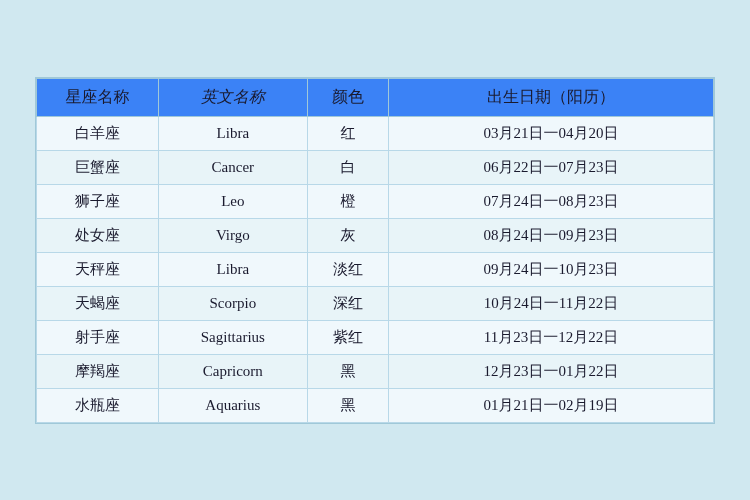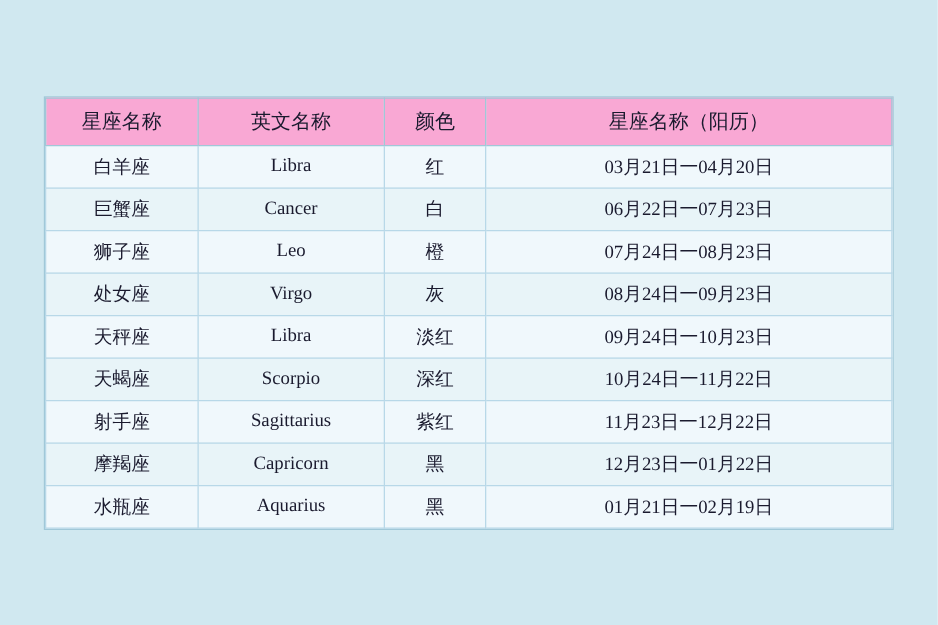"星座名称" thead tr { background-color: #f9a8d4 -> #3b82f6 }
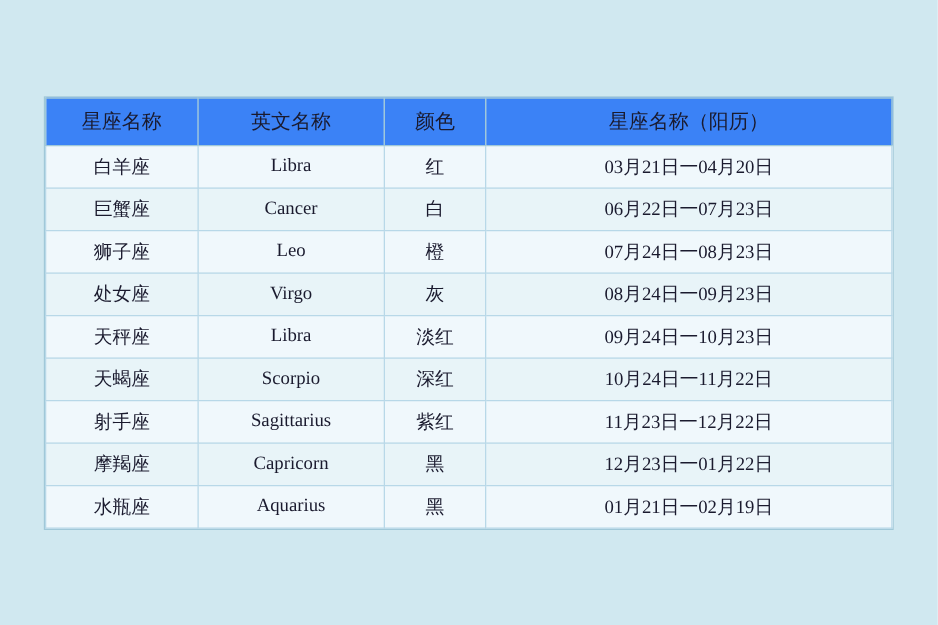"英文名称" .col-english { font-style: none -> italic }
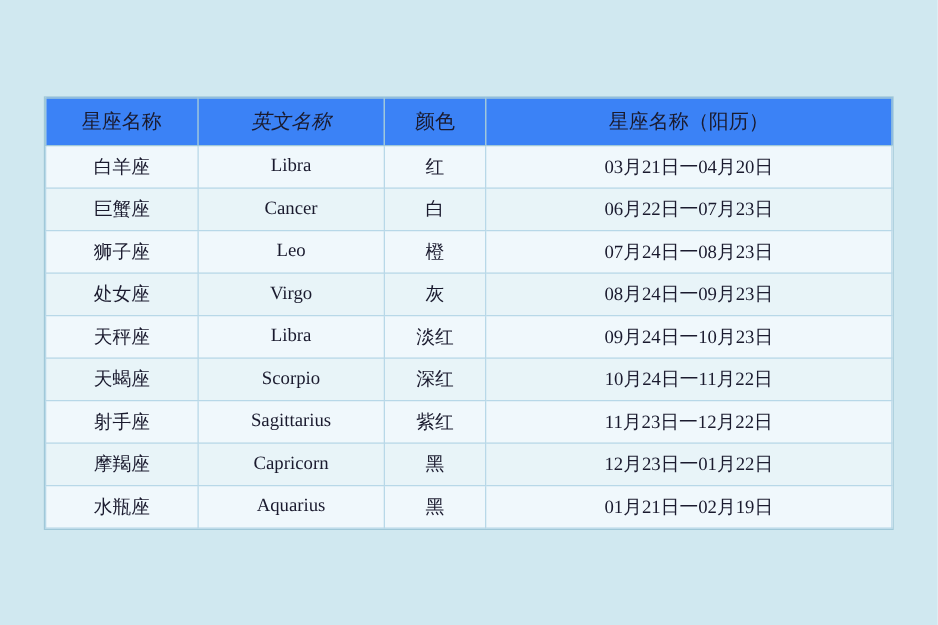"星座名称（阳历）" th.col-date { text: 星座名称 -> 出生日期 }
